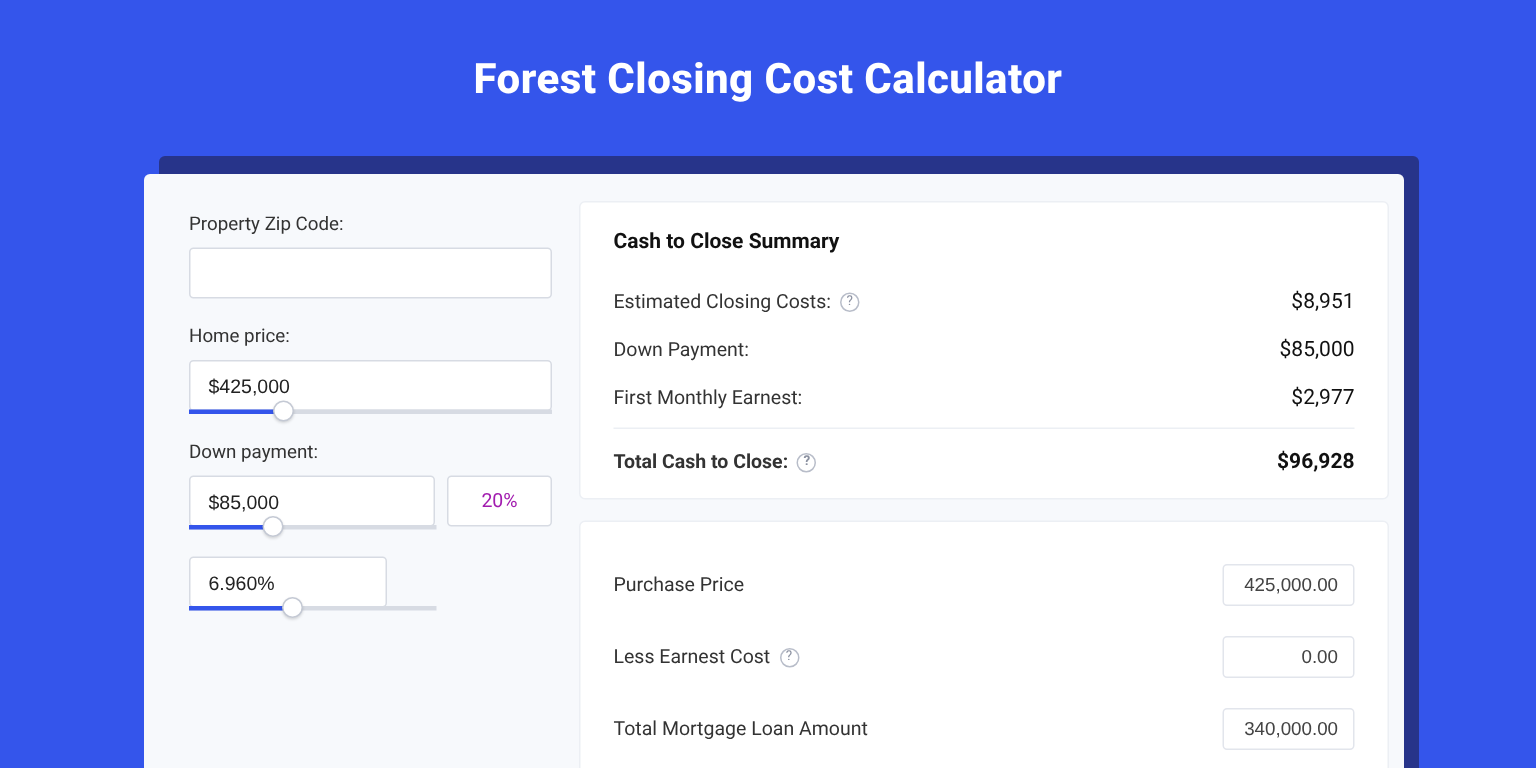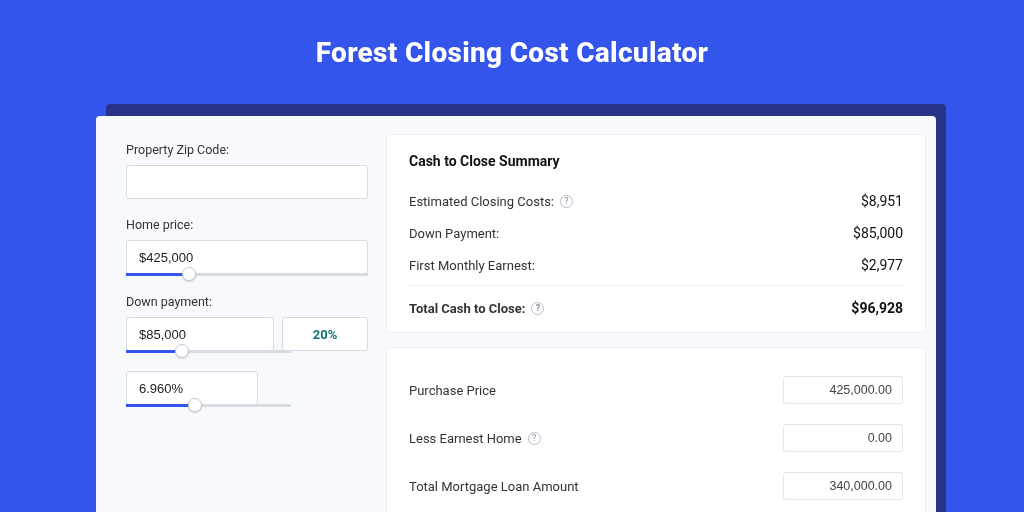"20%" .dp-pct { color: #0f766e -> #a21caf; font-weight: bold -> none; width: 86px -> 70px }
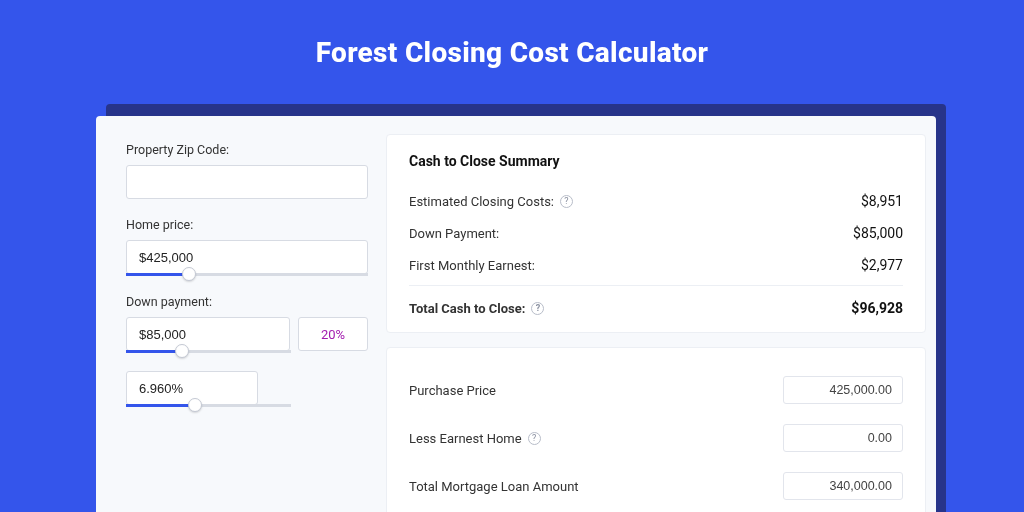"425,000.00" .wk-input { width: 120px -> 88px }
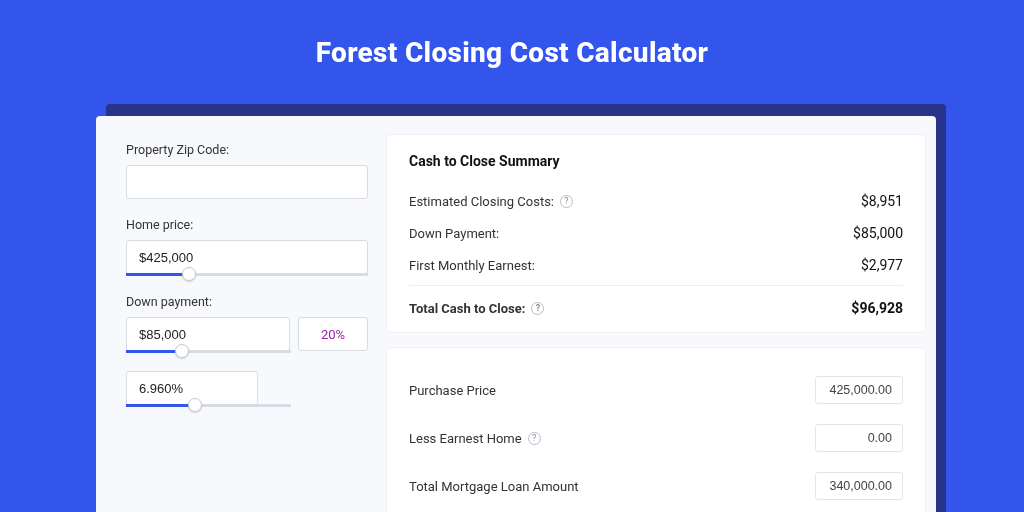"Less Earnest Home" span { text: Home -> Cost }
